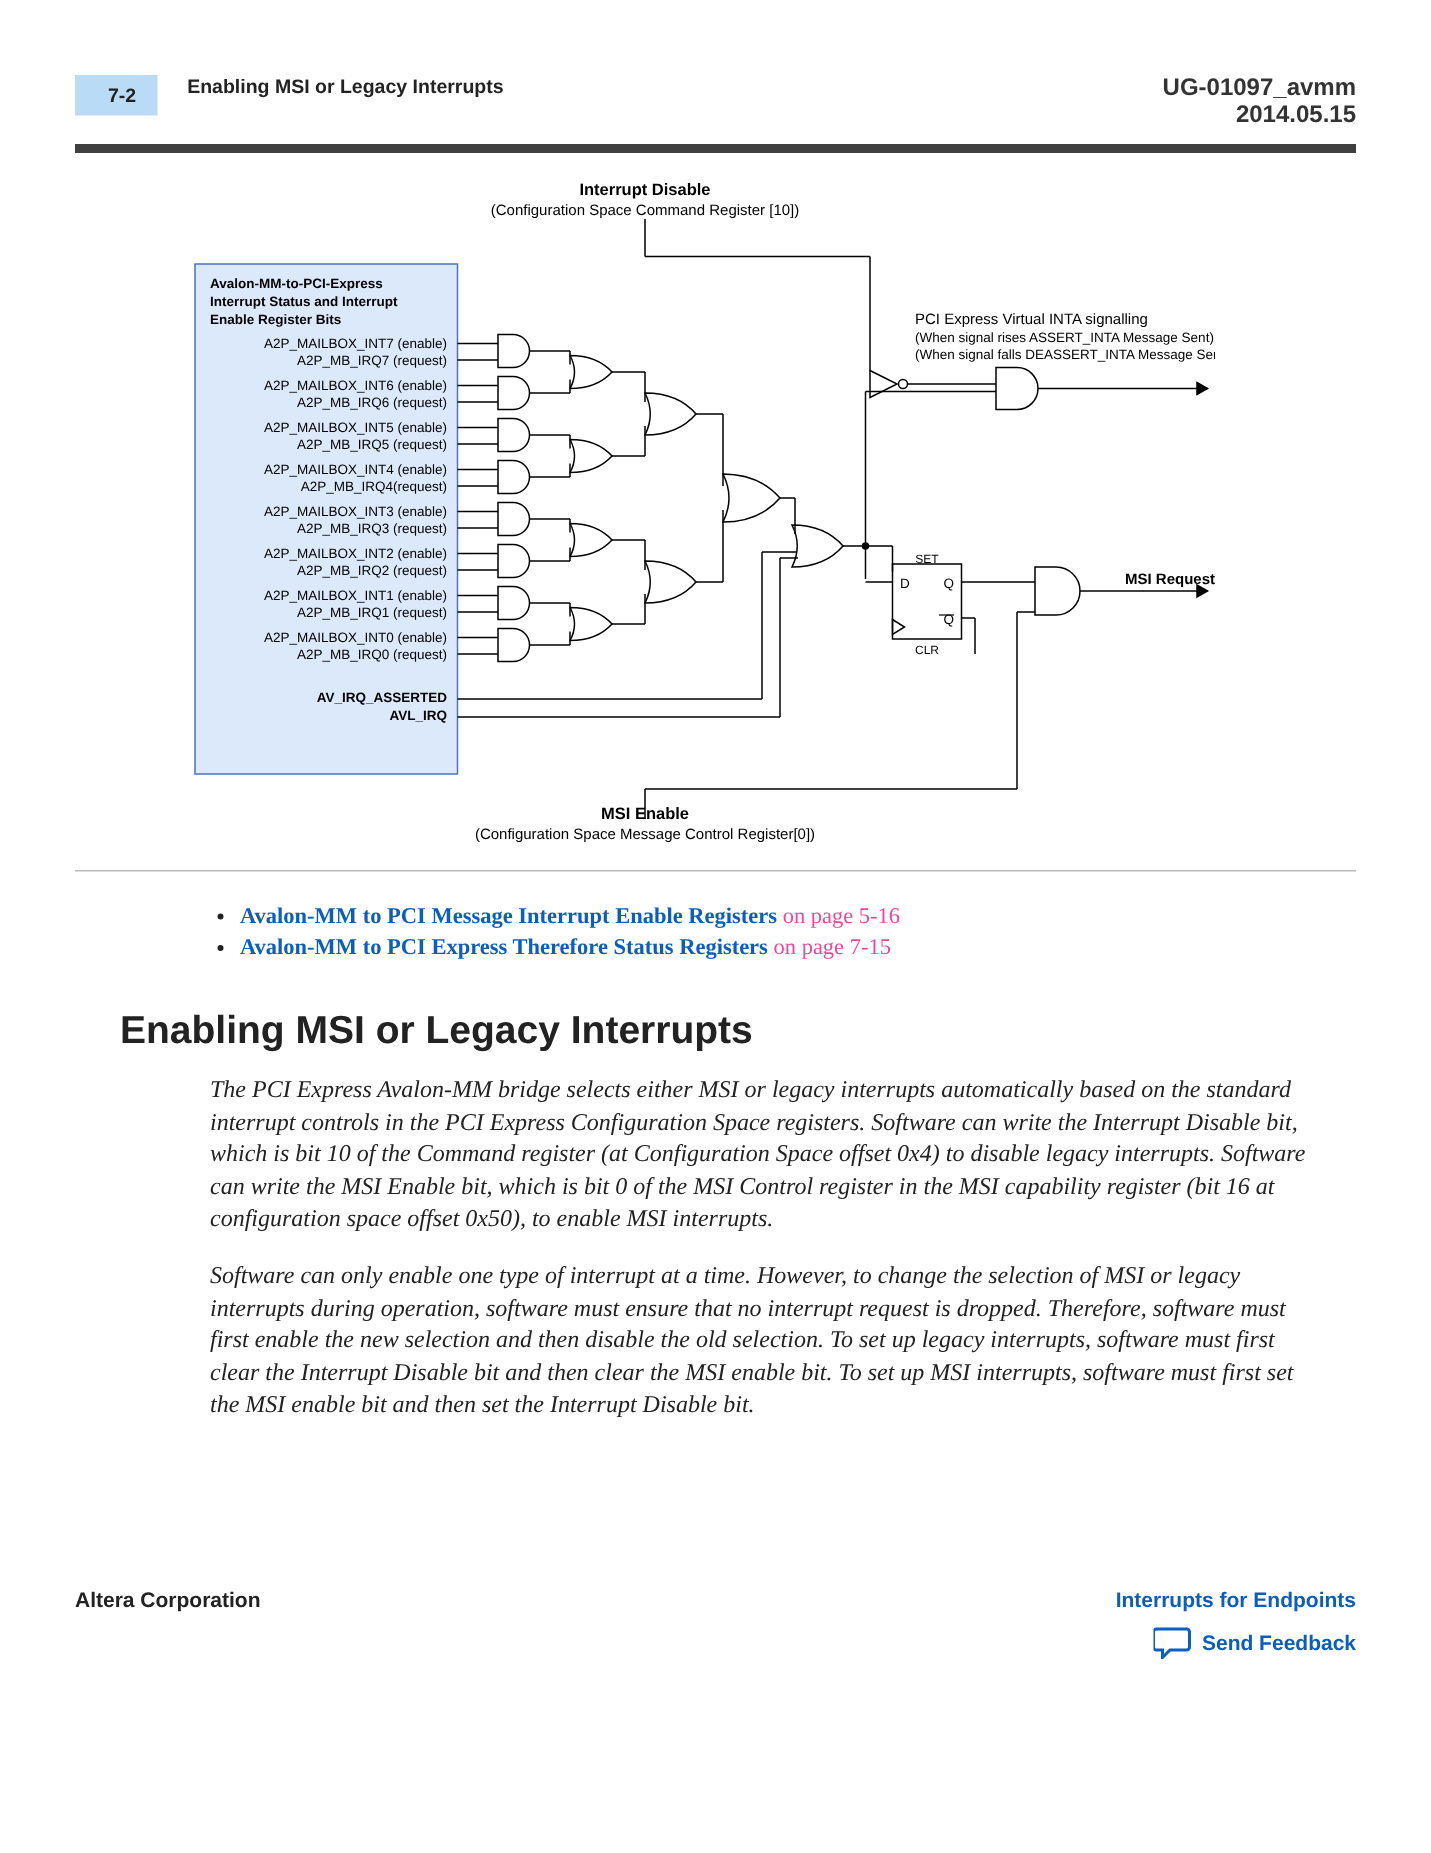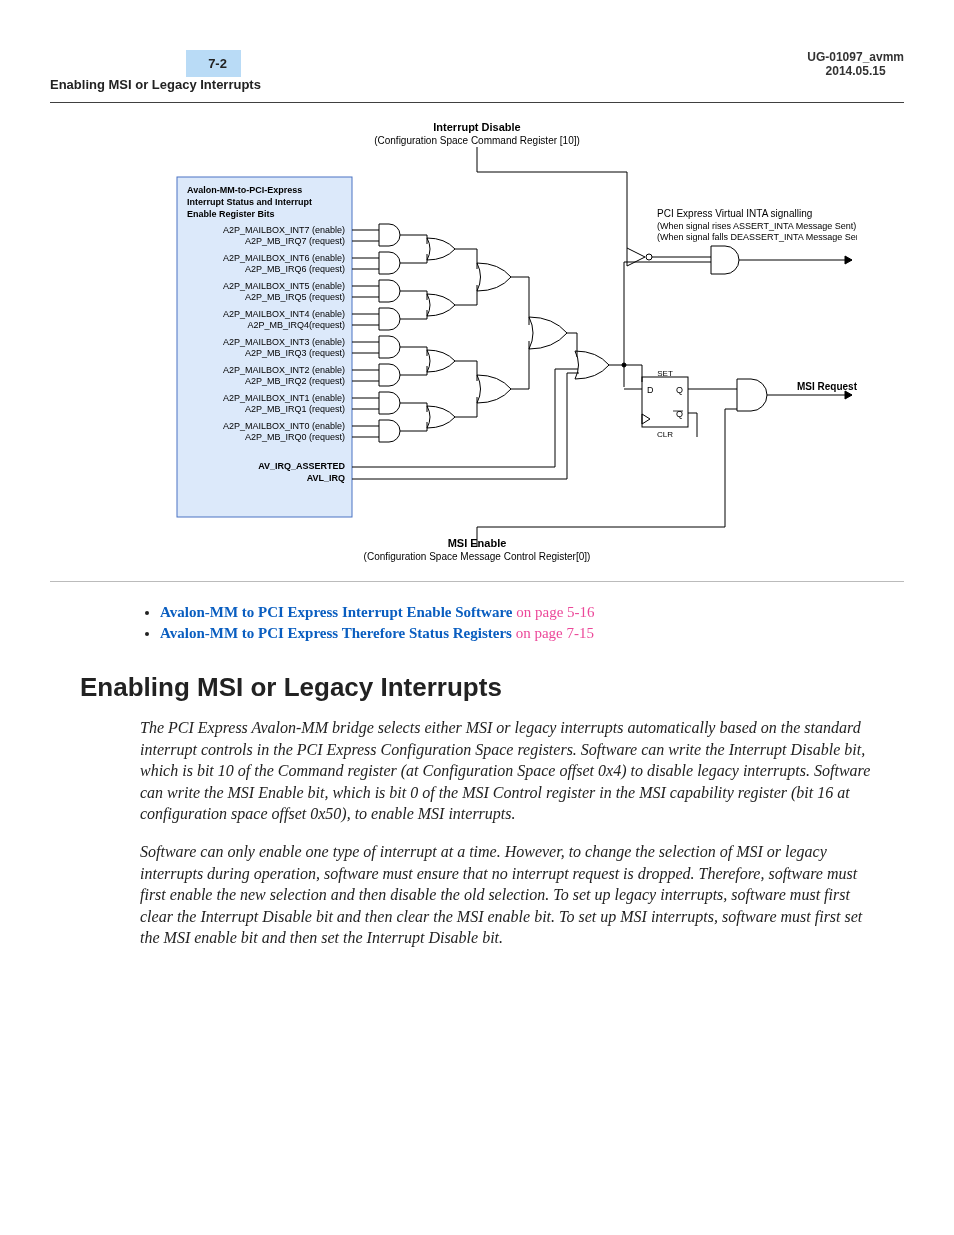"7-2" .header-left { align-items: flex-end -> flex-start; flex-direction: column -> none }
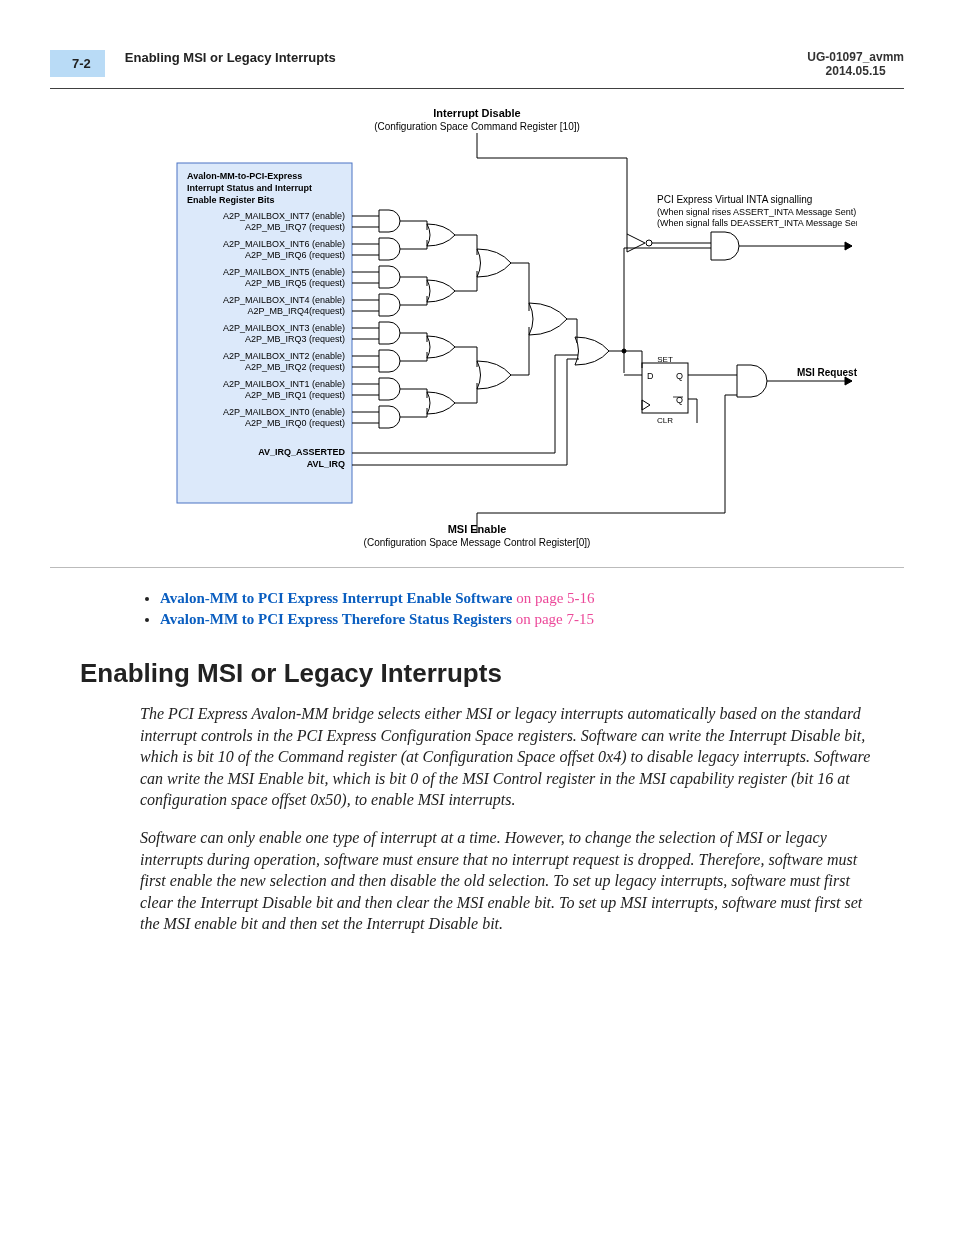"UG-01097_avmm" .header-right { font-size: 12px -> 16px; text-align: center -> right }
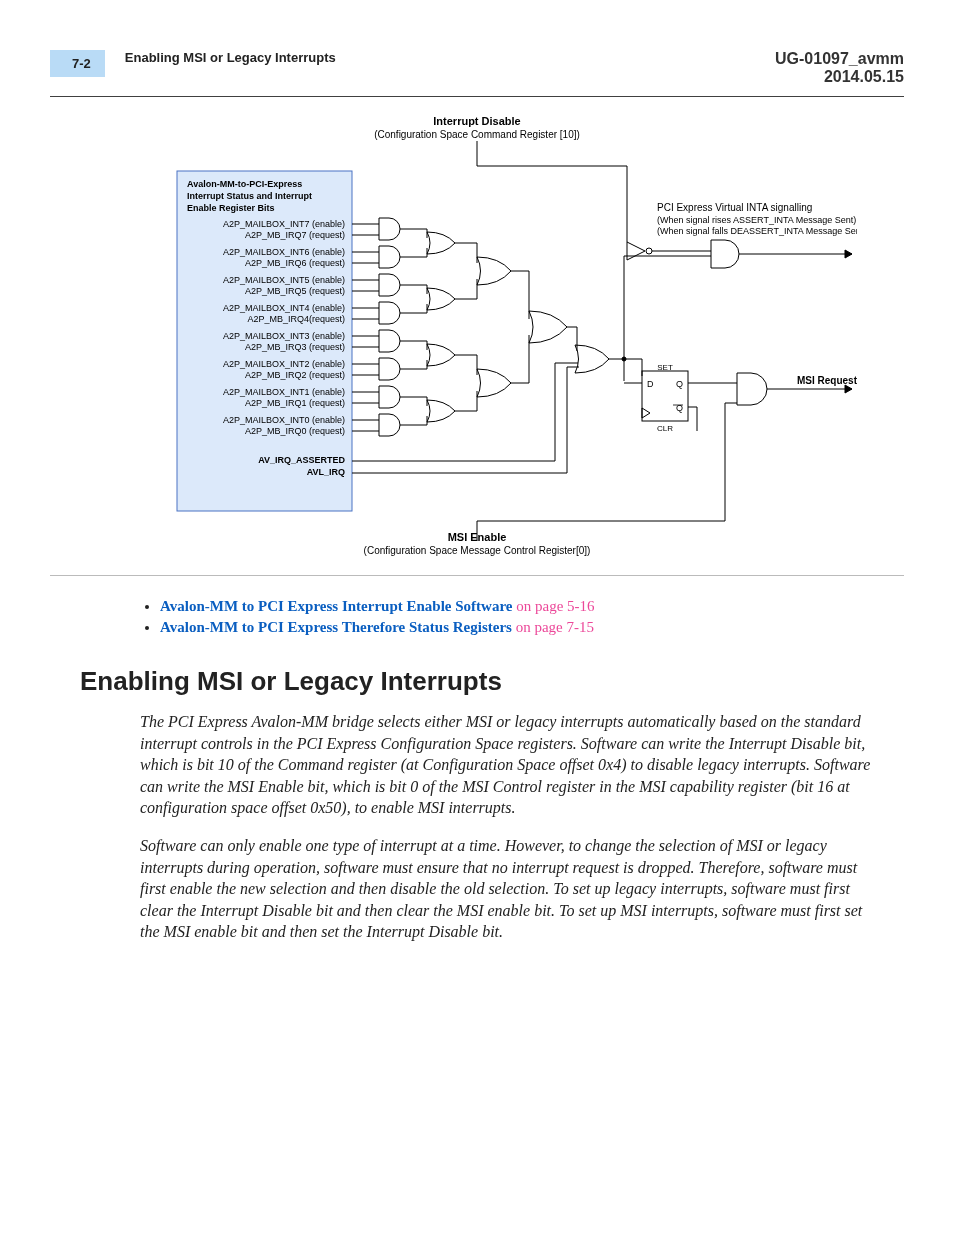"Interrupt Disable" .fig-wrap { border-top: 1px solid #404040 -> 6px solid #404040; justify-content: center -> none }
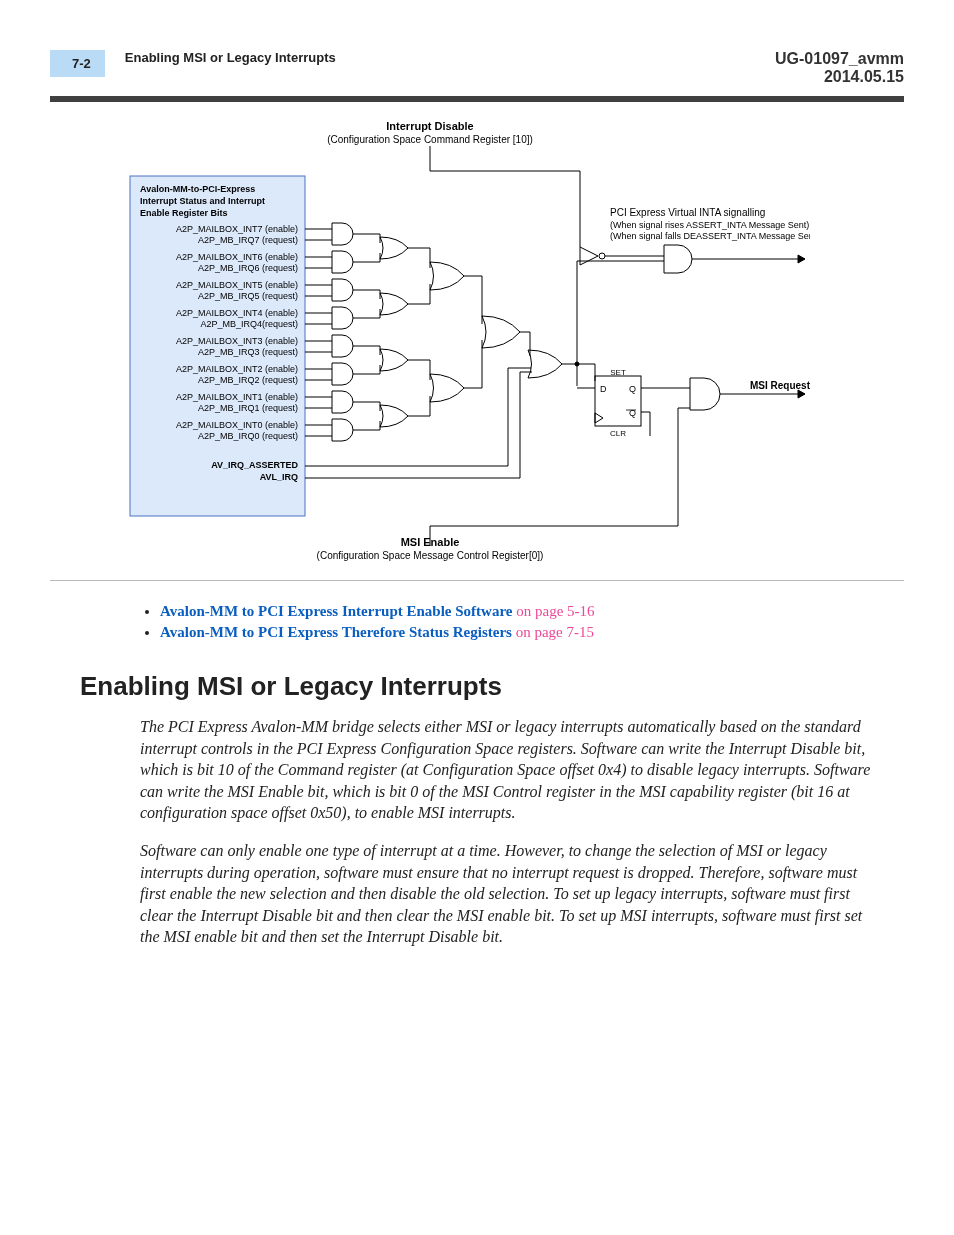"Avalon-MM to PCI Express Interrupt" a { text: Express Interrupt Enable Software -> Message Interrupt Enable Registers }
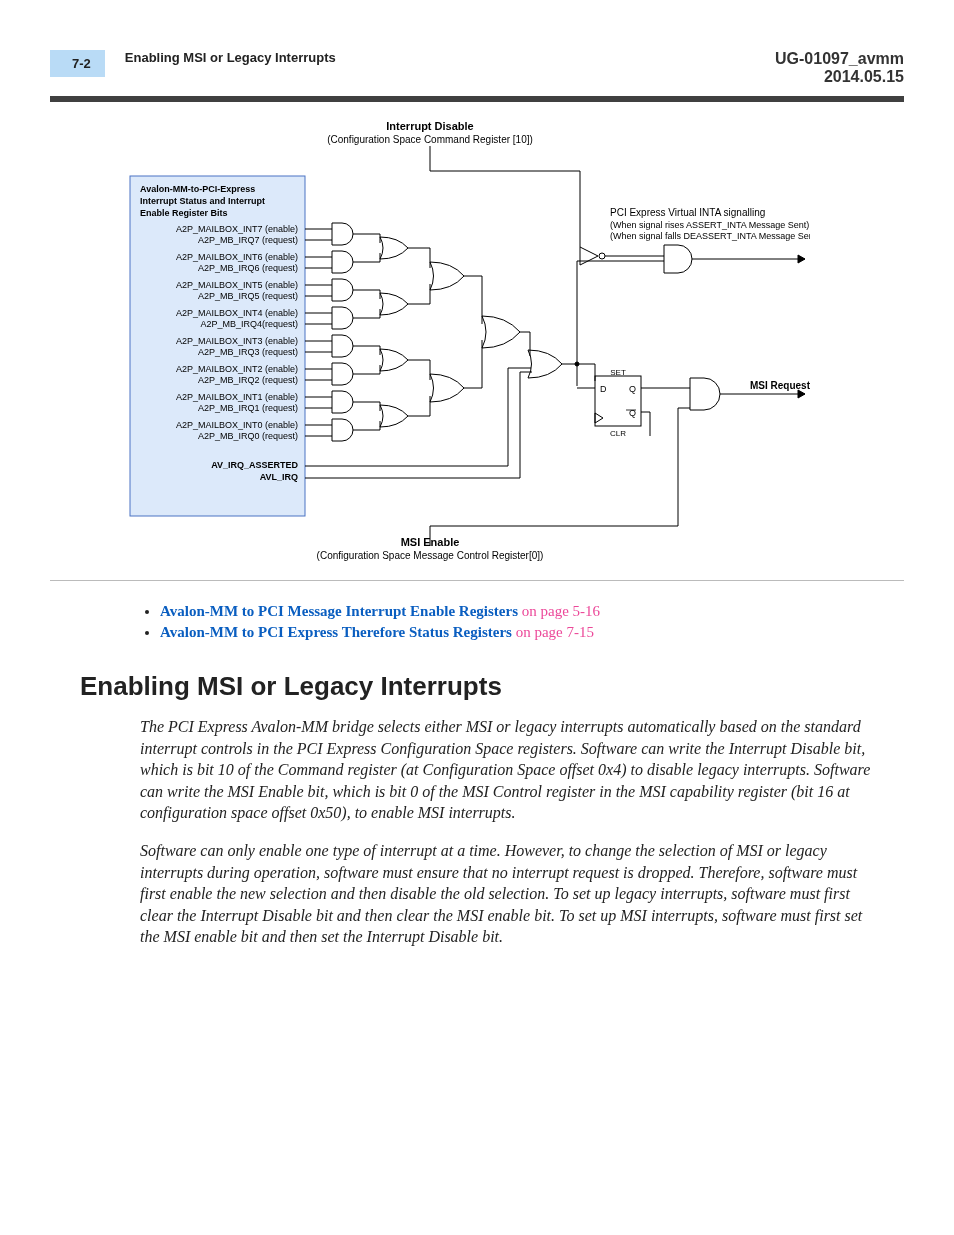"Altera Corporation" div.footer { html: none -> <div> <div>Altera Corporation</div> <div> <a>Interrupts for Endpoints</a> <a> <svg> <path></path> </svg> <span>Send Feedback</span> </a> </div> </div> }
